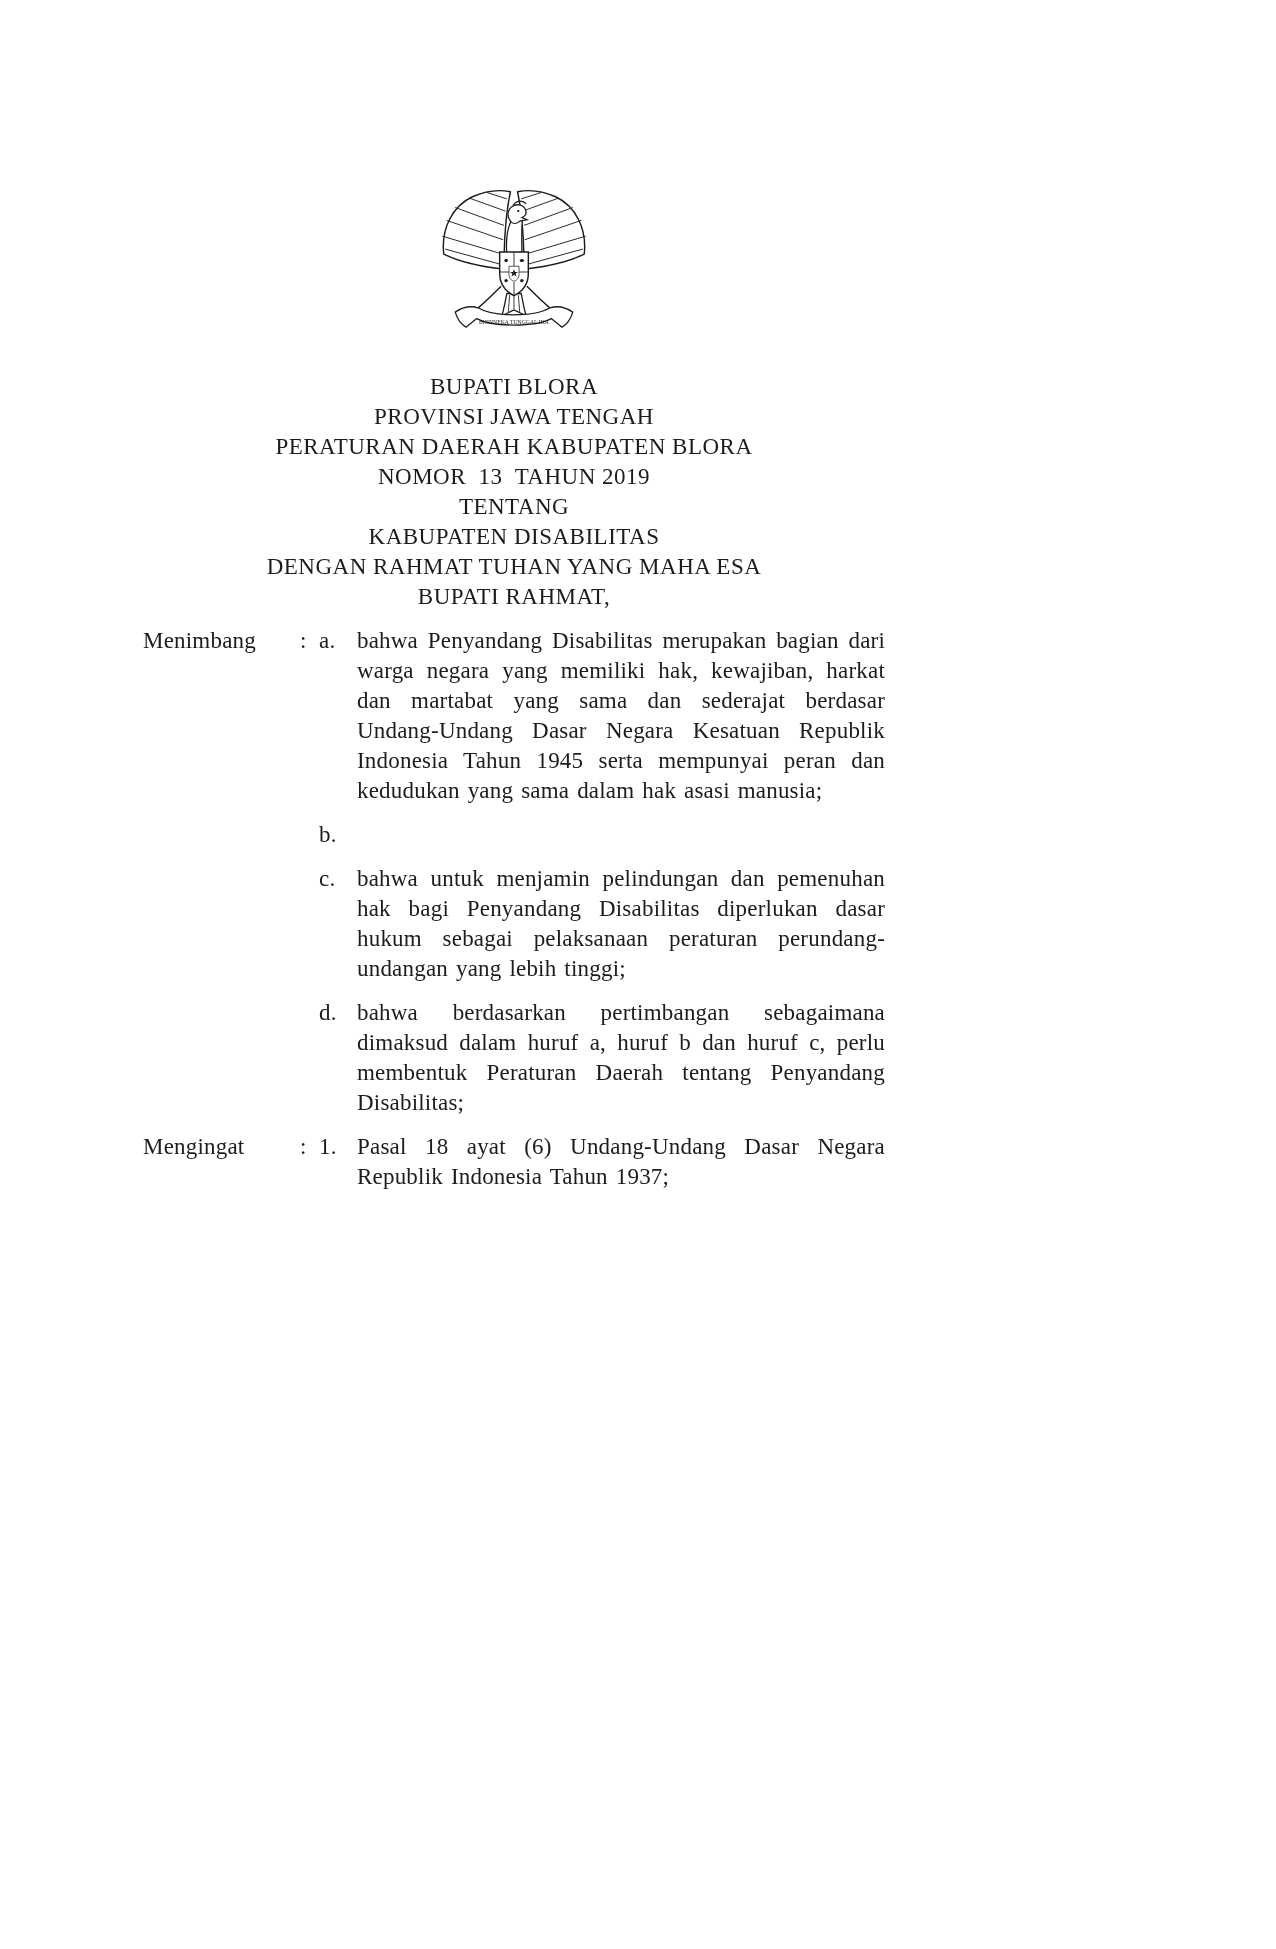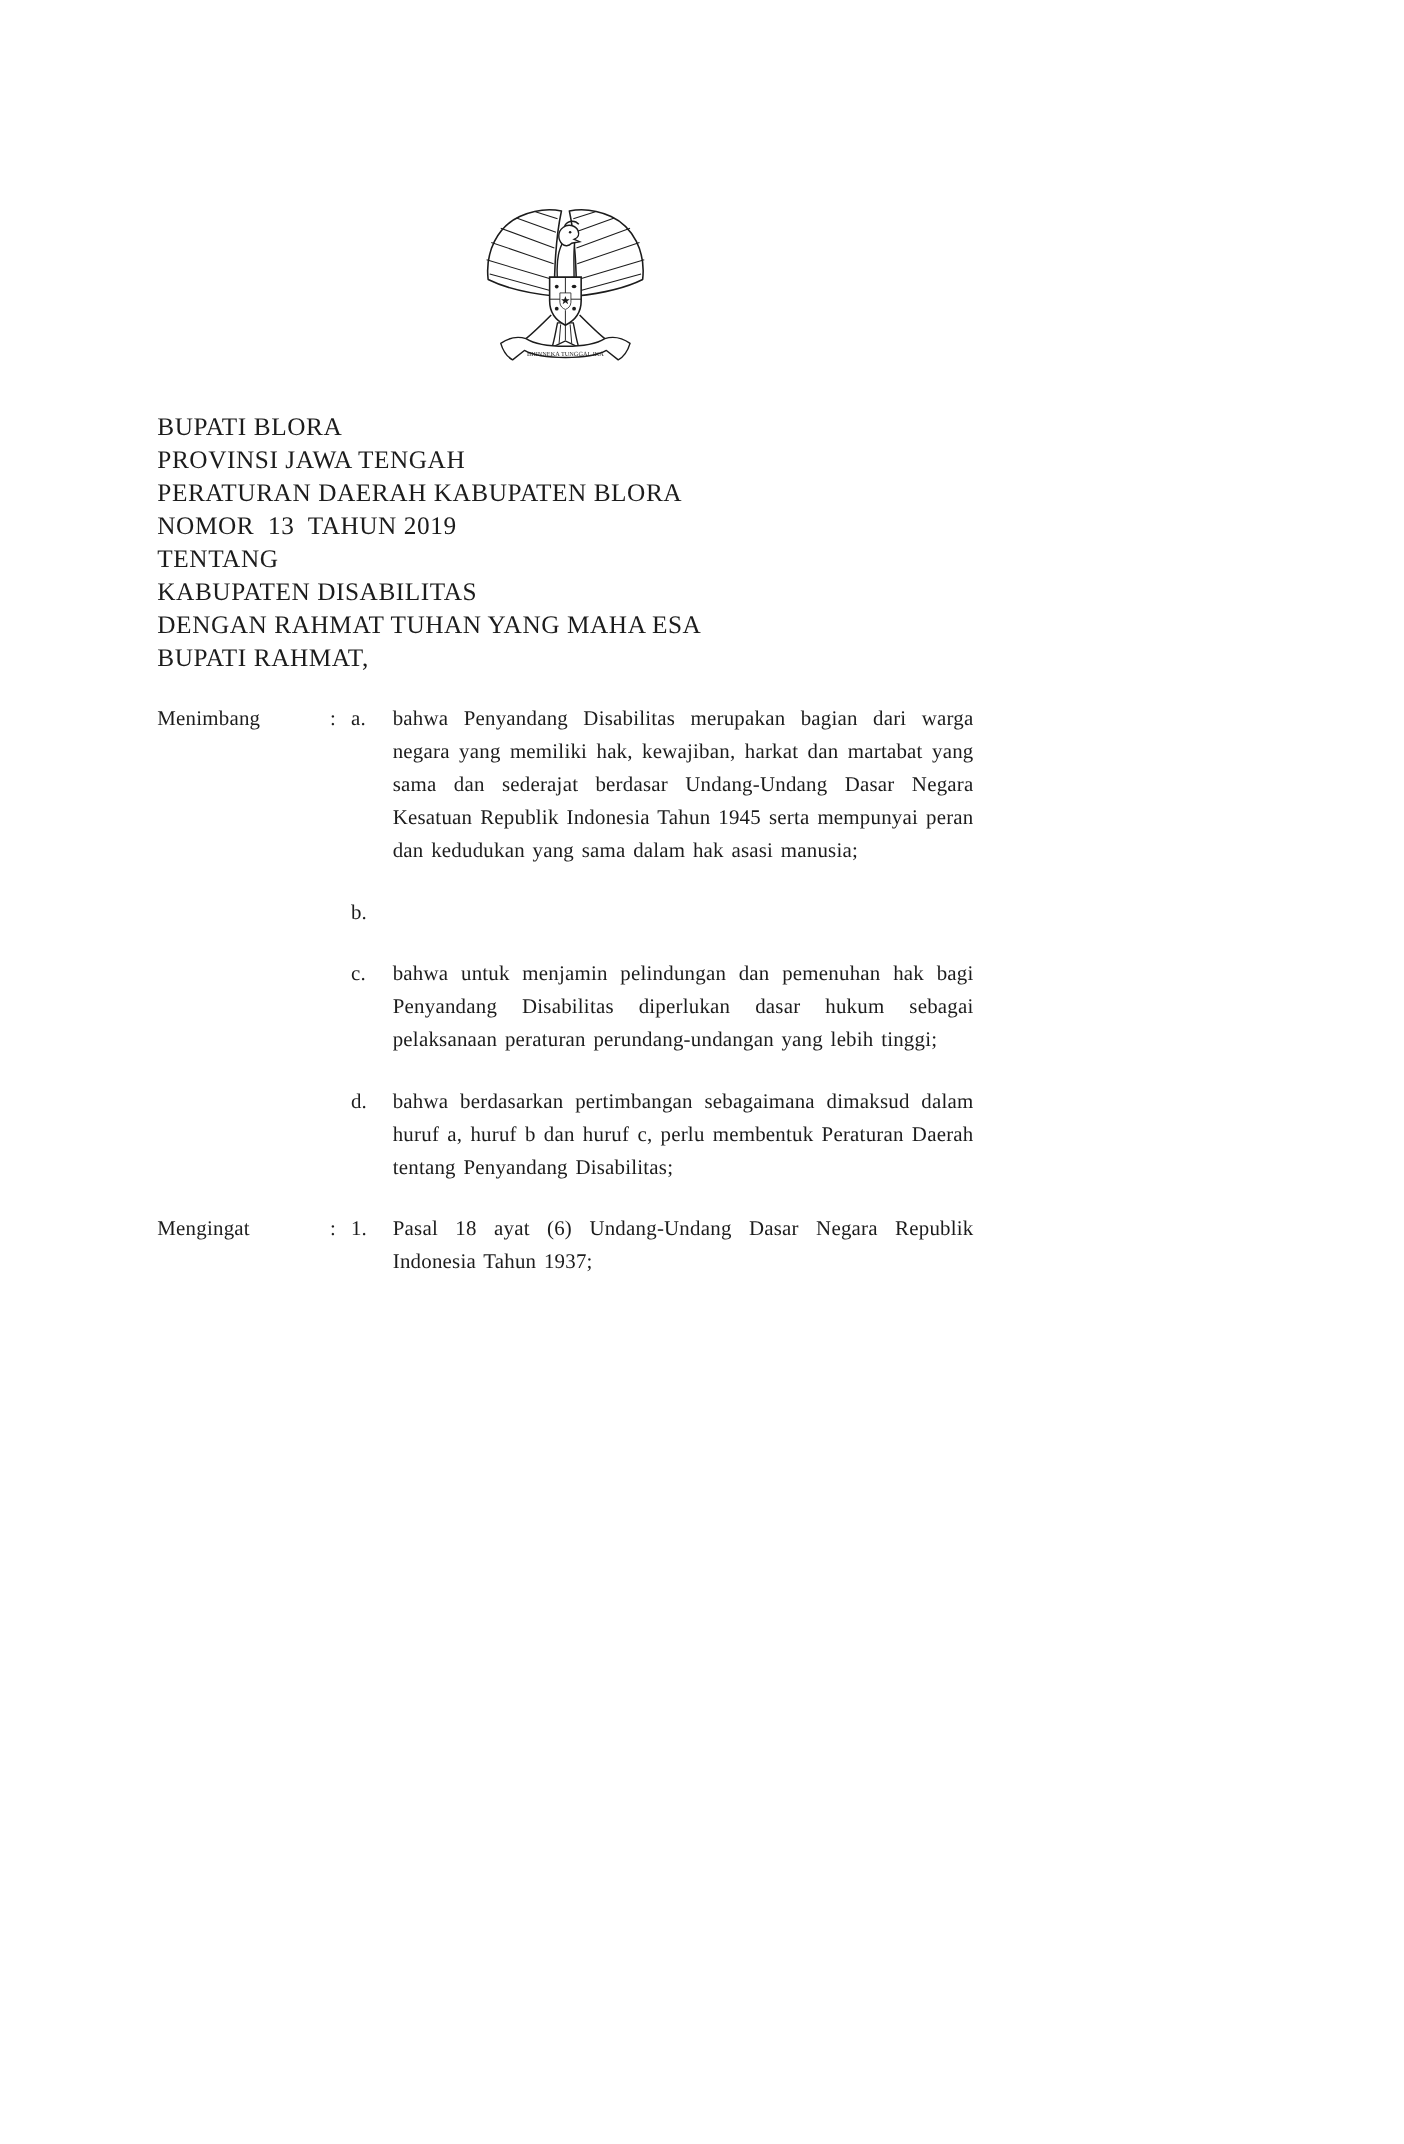"BUPATI BLORA" .h-center { text-align: left -> center }
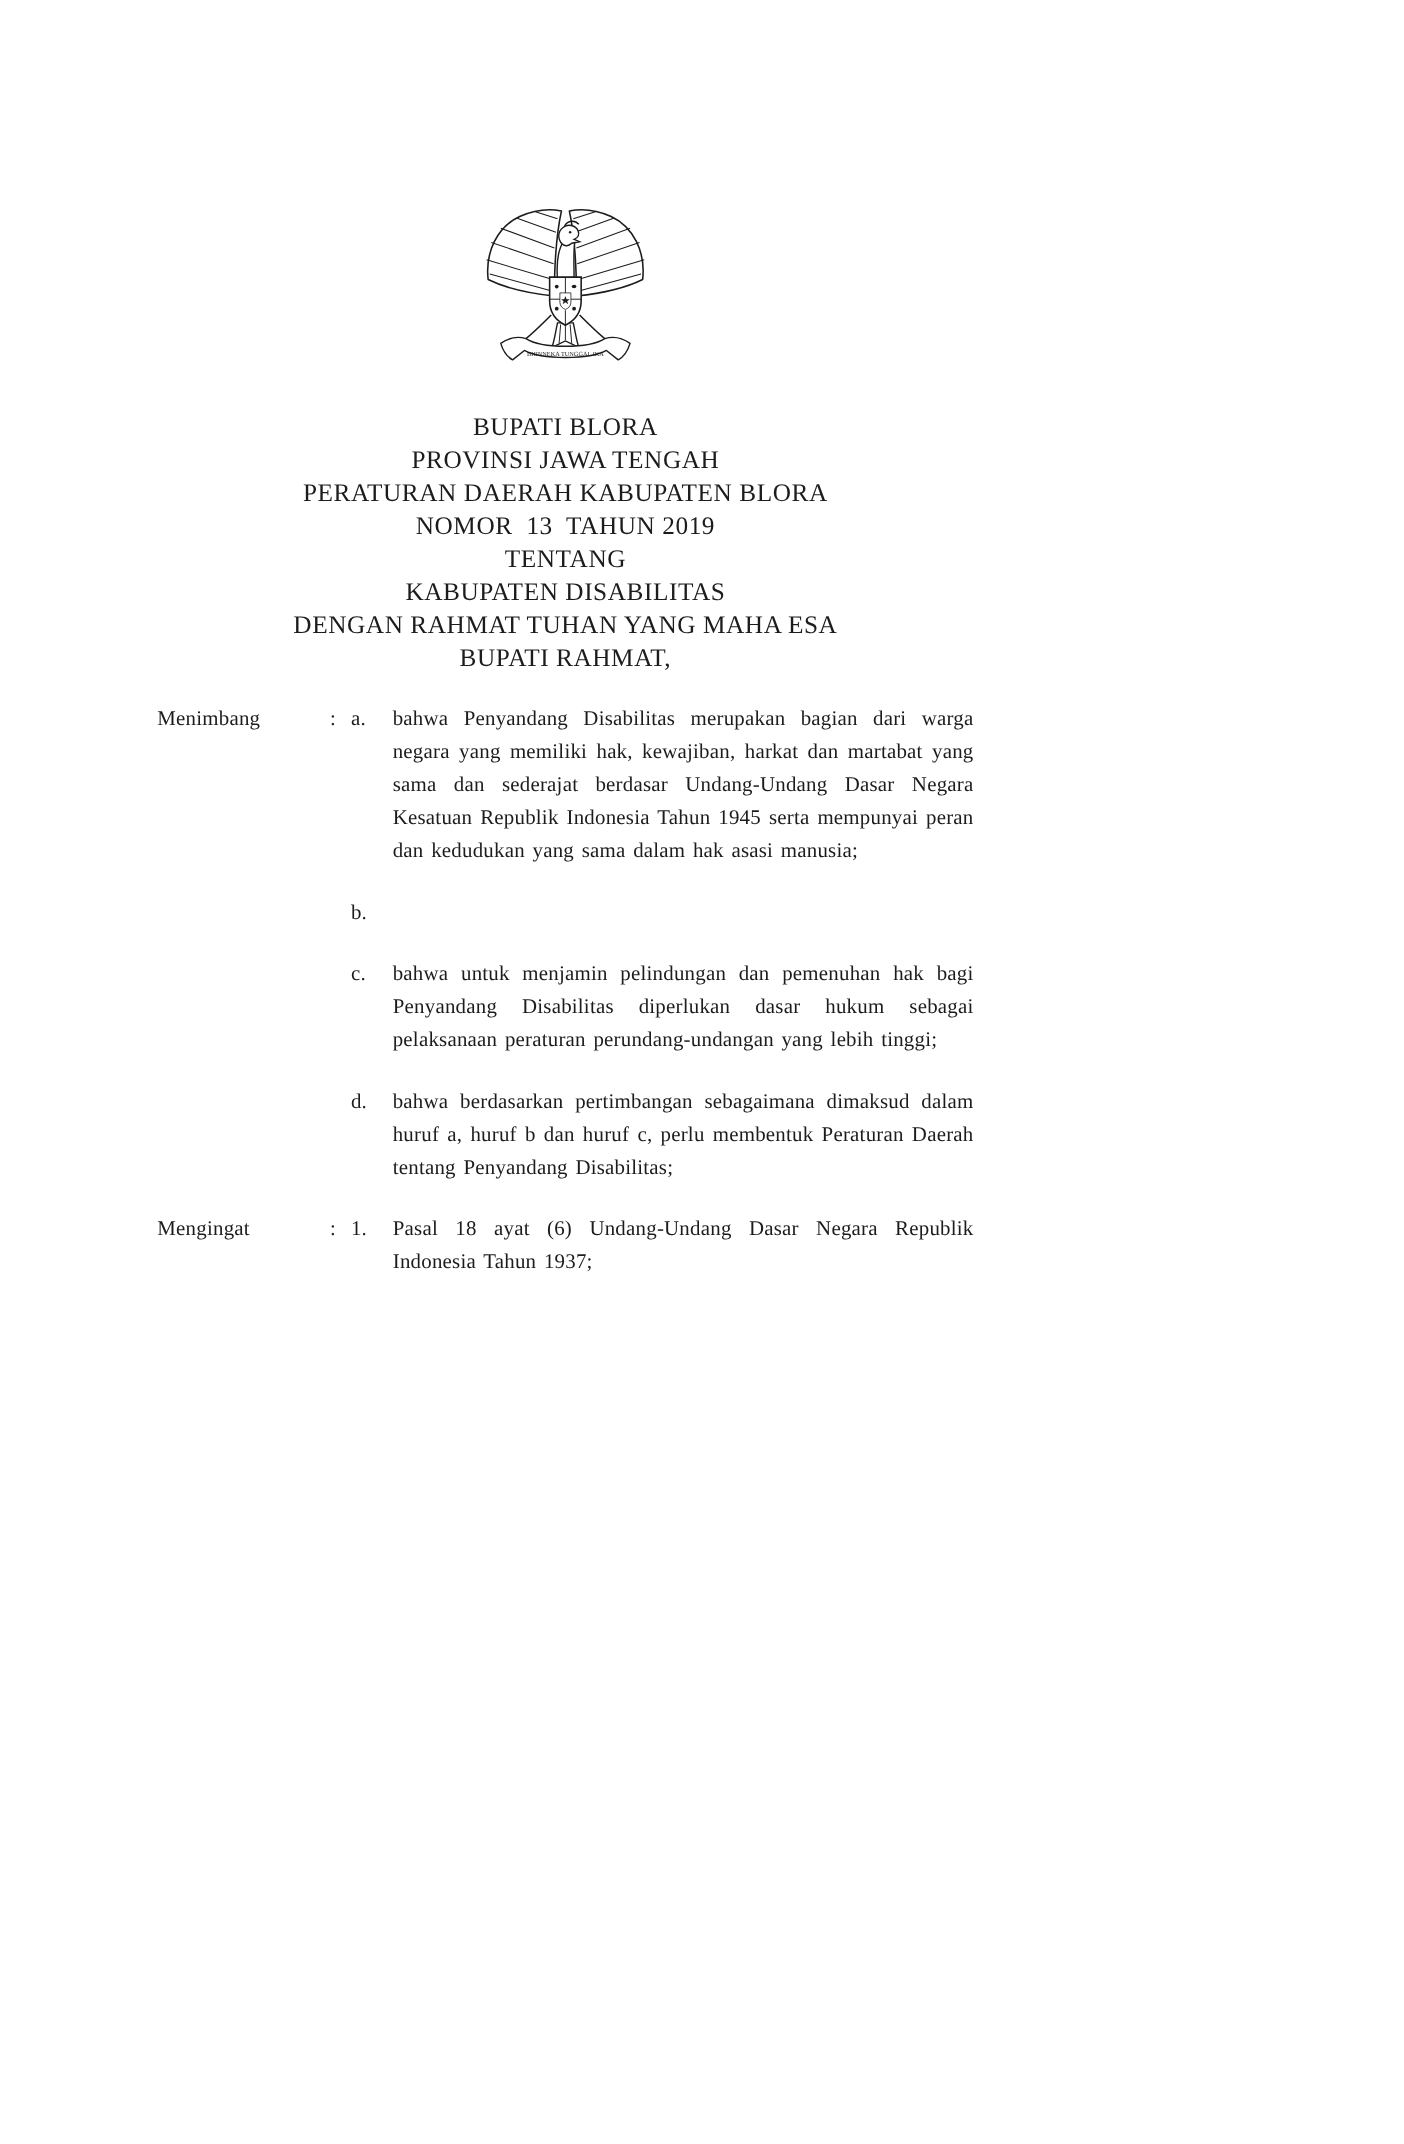"Menimbang" .clause { font-size: 19px -> 23px; margin-top: 26px -> 14px }
